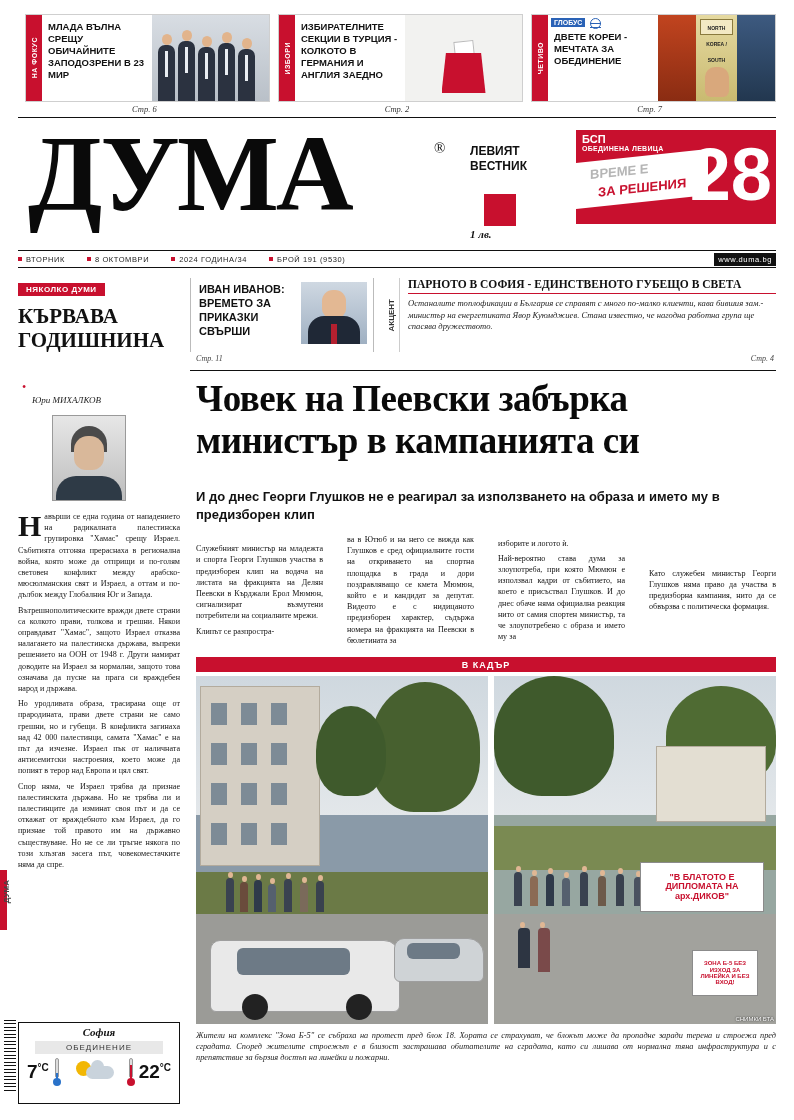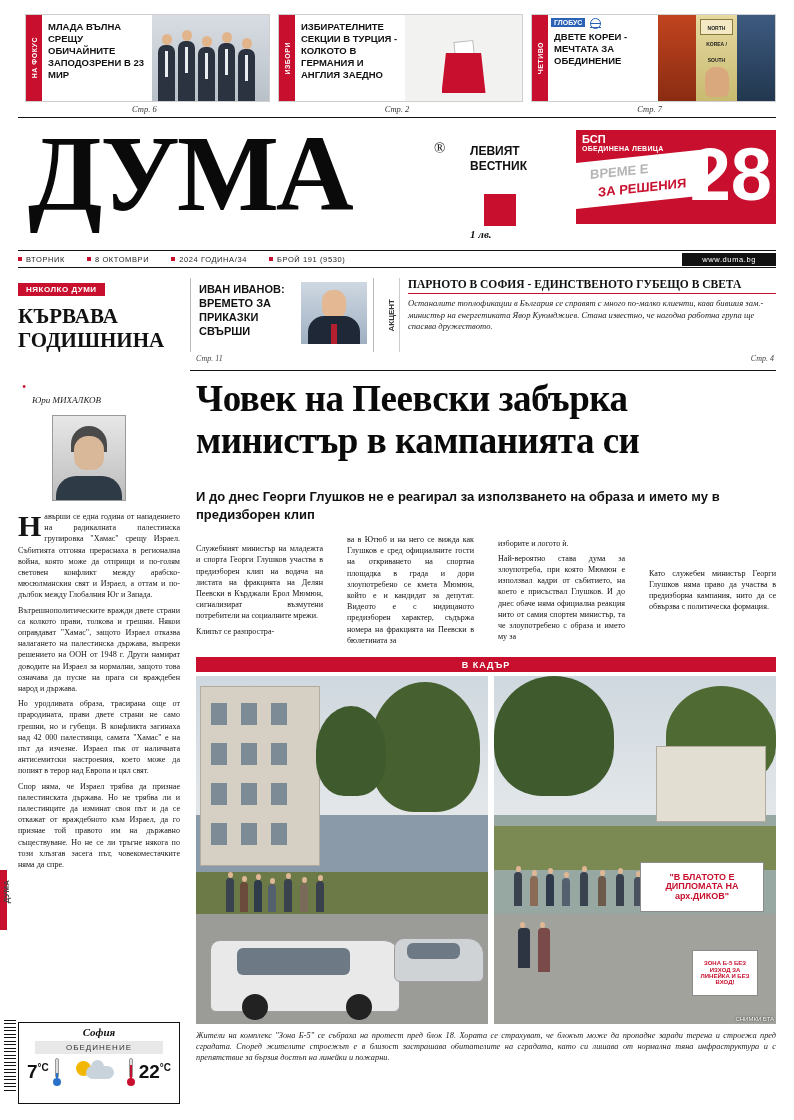"www.duma.bg" .issue-bar .site { padding: 2px 20px -> 2px 4px }
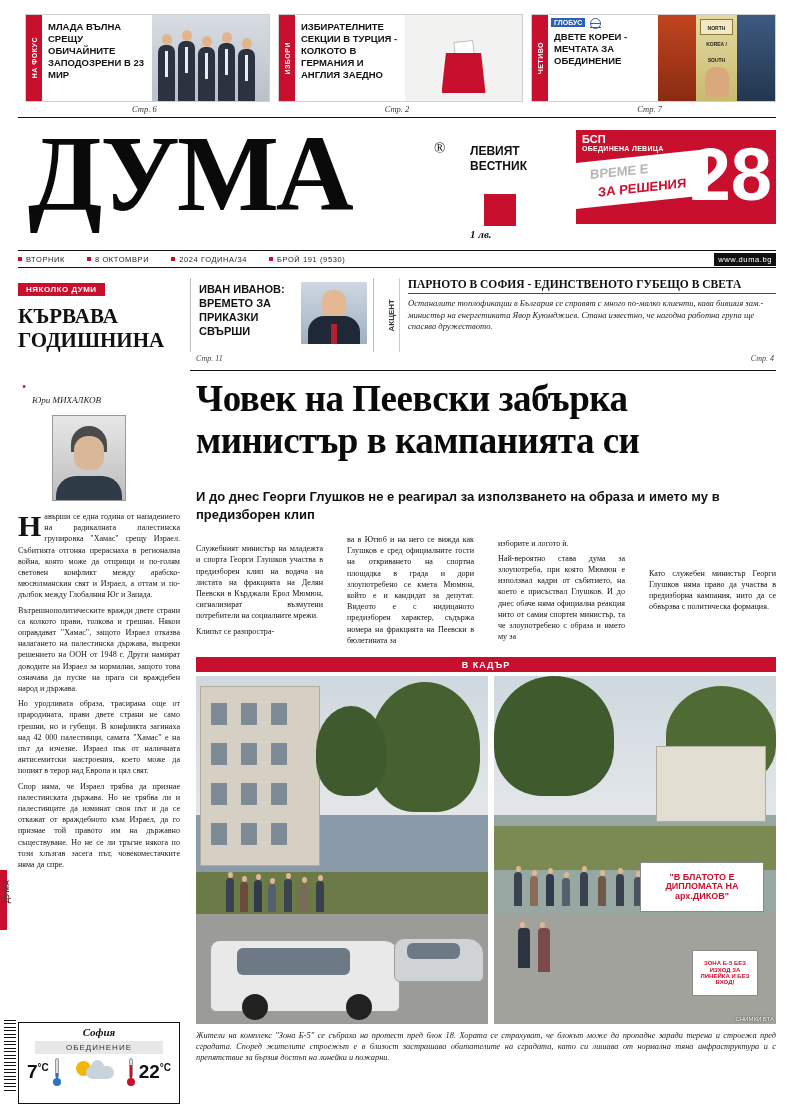"ва в Ютюб и на" p { text: злоупотребено -> поздравляващо }
